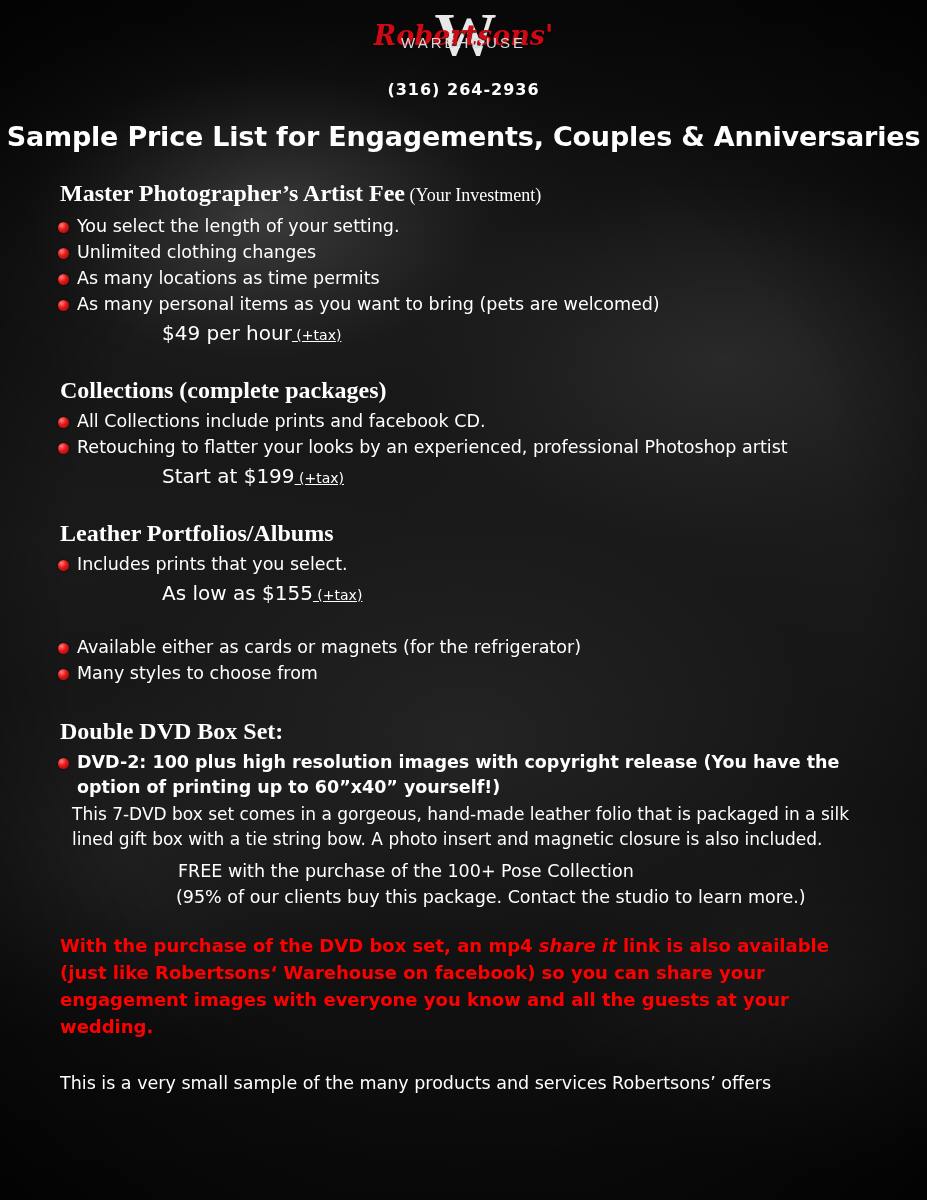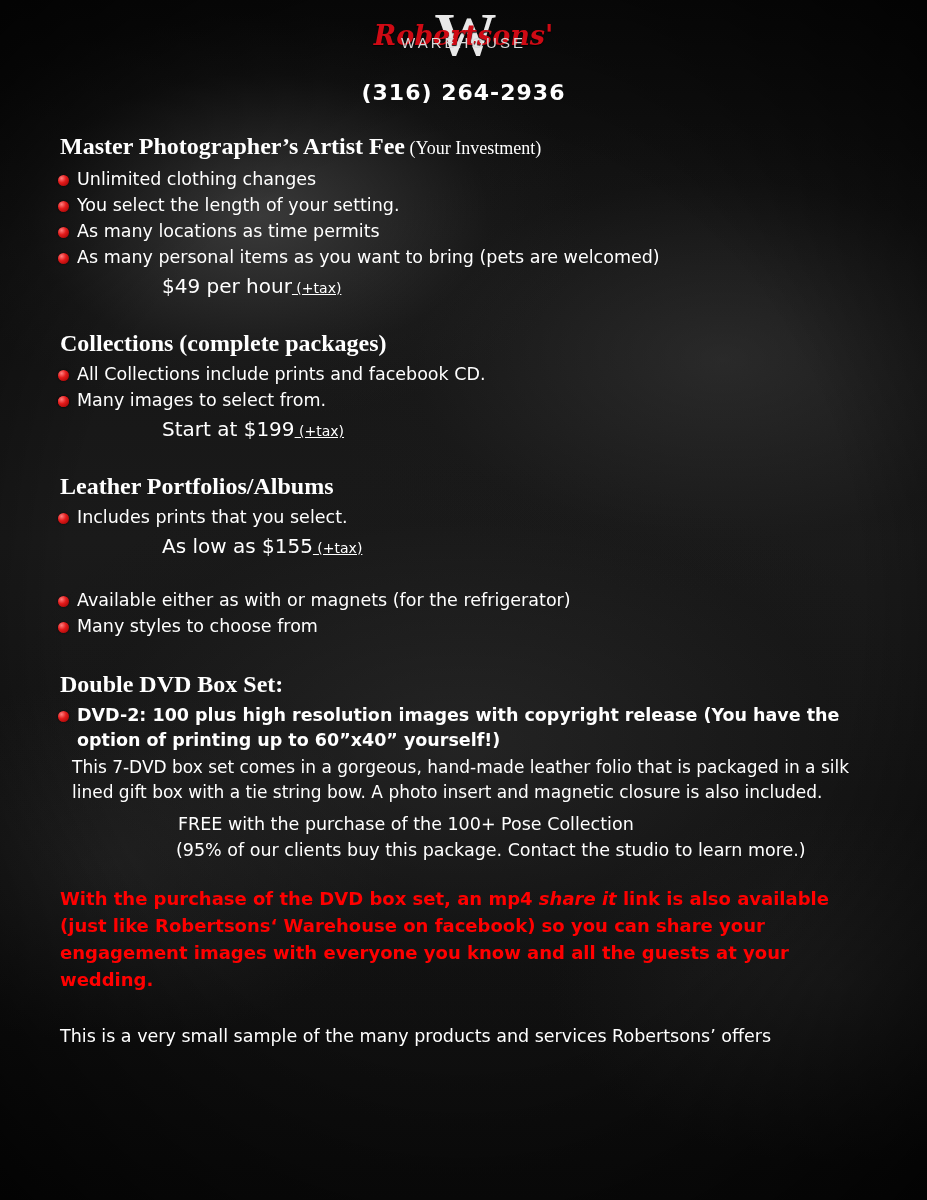"(316) 264-2936" .phone { font-size: 22px -> 16px }
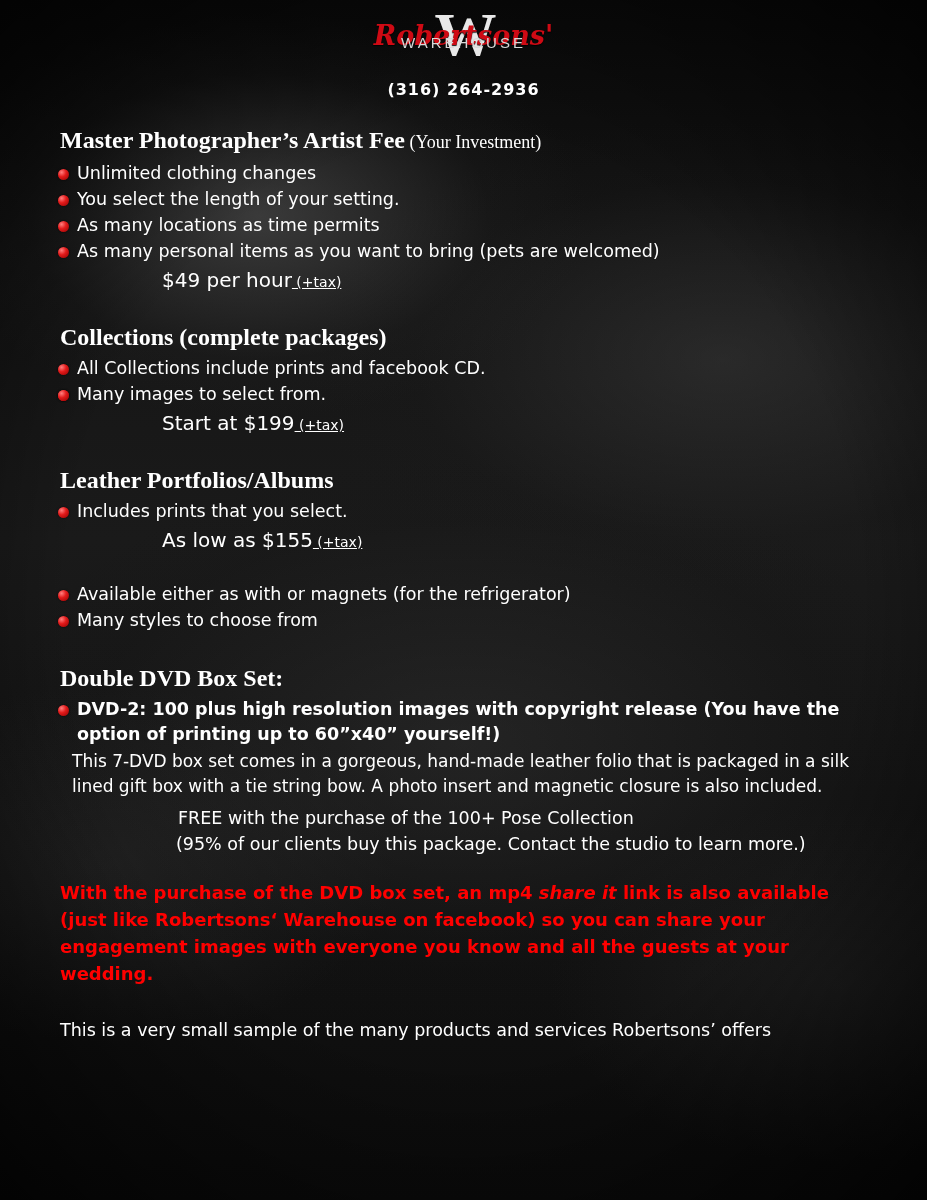"Sample Price List for Engagements," div.title { html: none -> <div>Sample Price List for Engagements, Couples &amp; Anniversaries</div> }
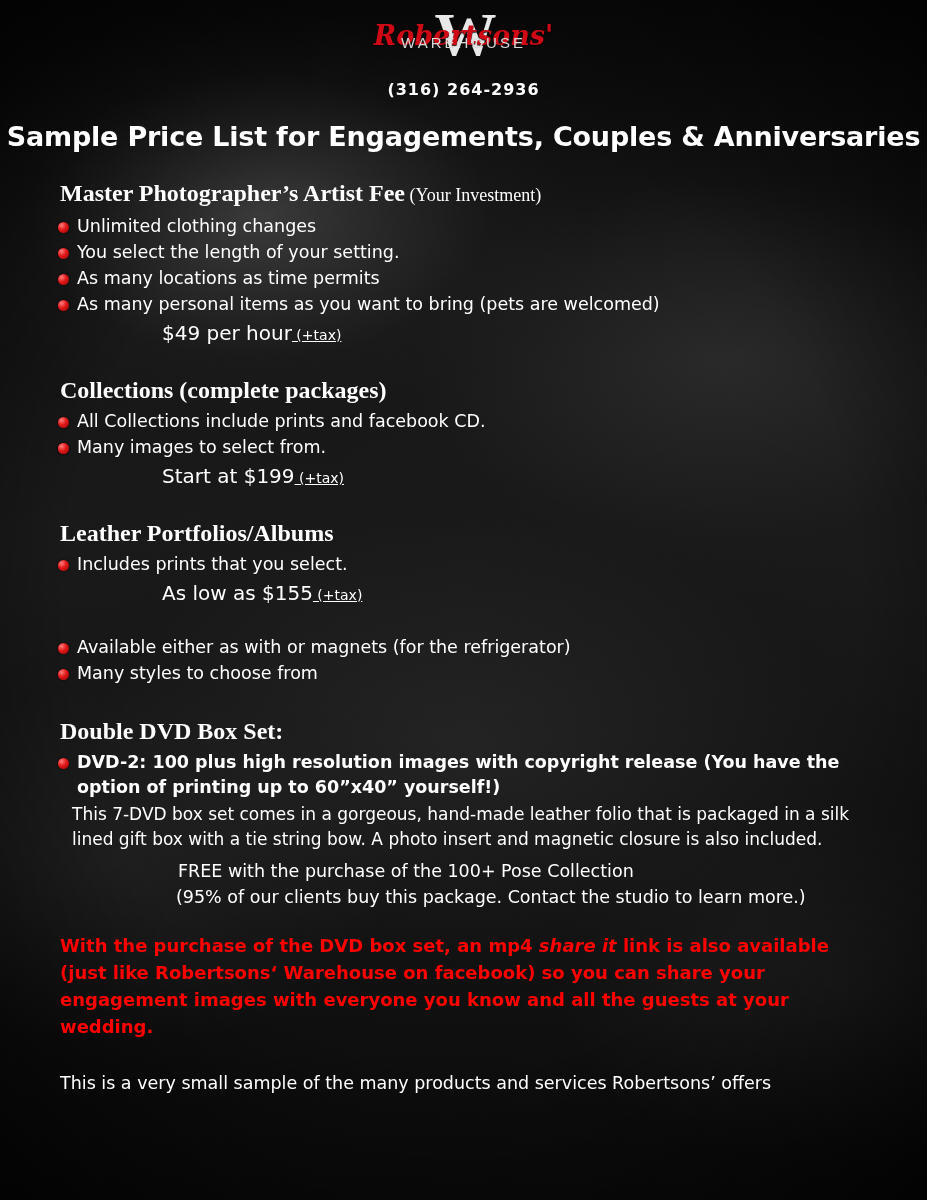"Unlimited clothing changes" li { order: before "You select the length of" -> after "You select the length of" }
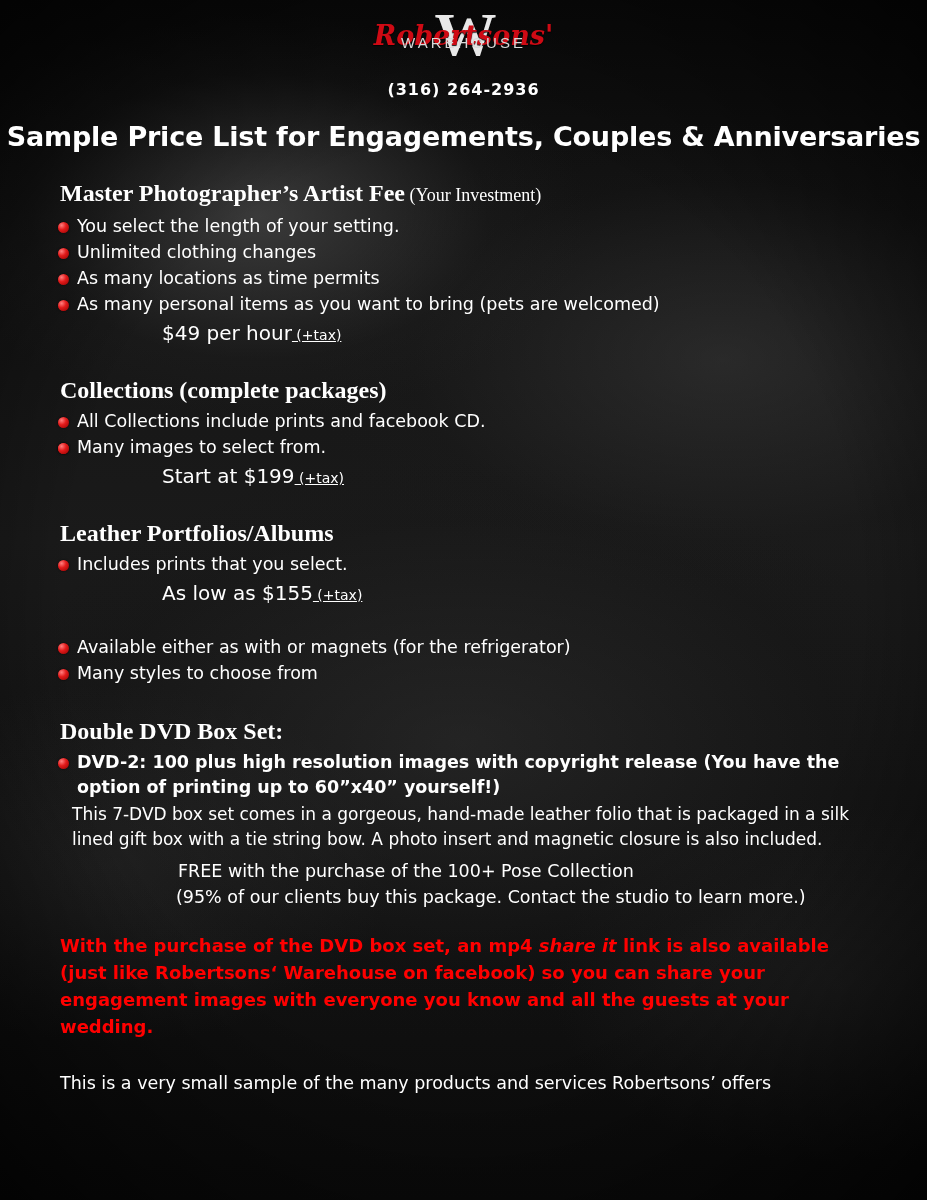"Retouching to flatter your looks" span { html: none -> <span>Retouching to flatter your looks by an experienced, professional Photoshop artist</span> }
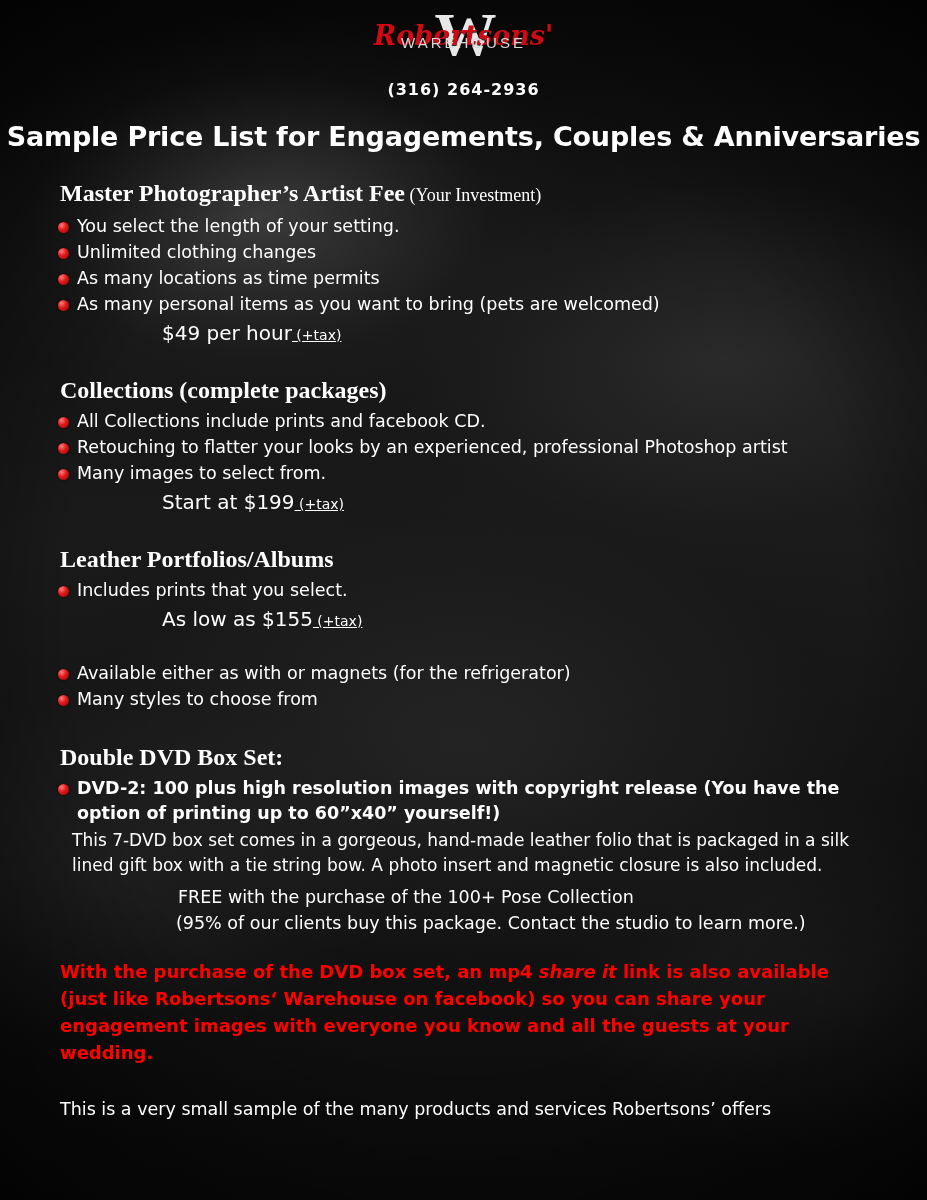"Many images to select from." li { html: <li><span></span><span>Many images to select from.</span></li> -> none }
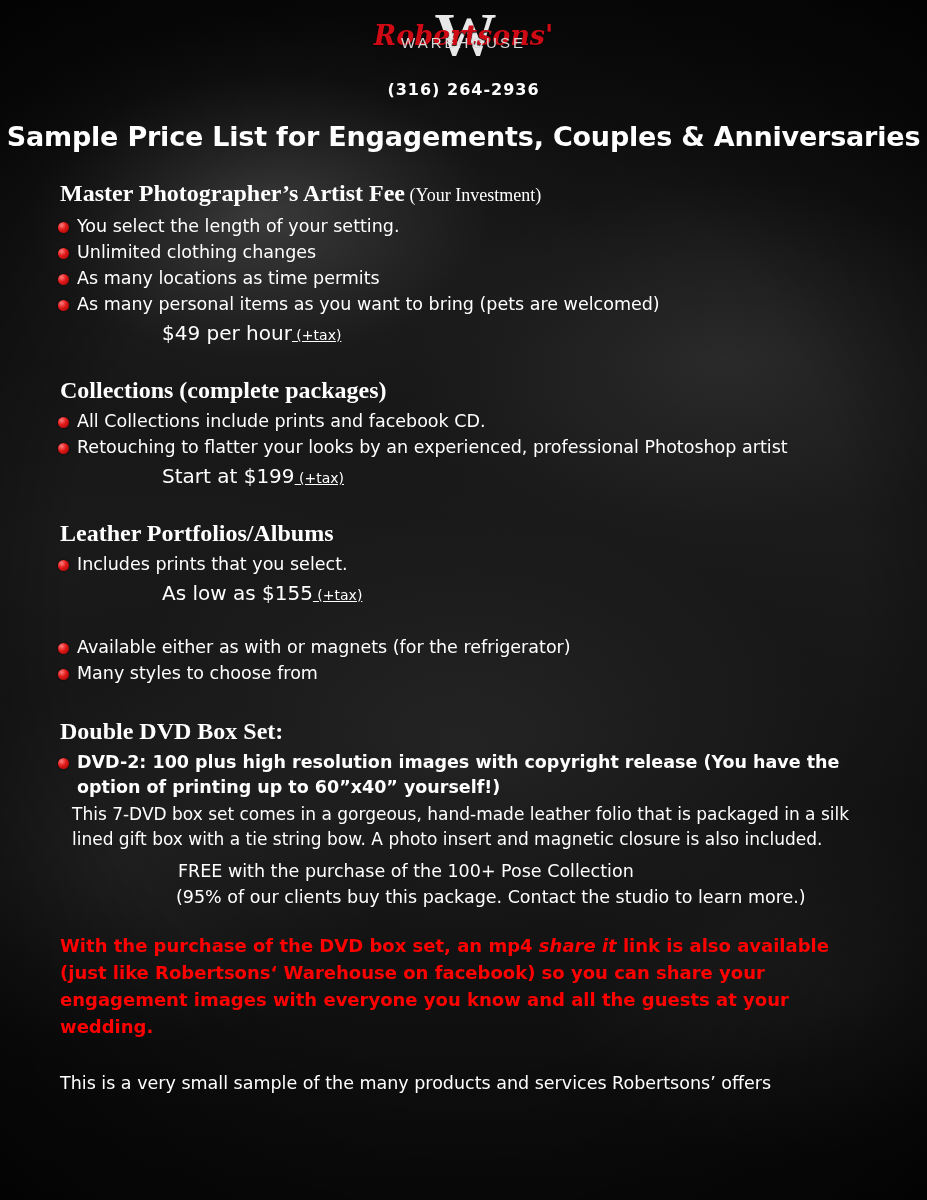"Available either as with or" span { text: with -> cards }
